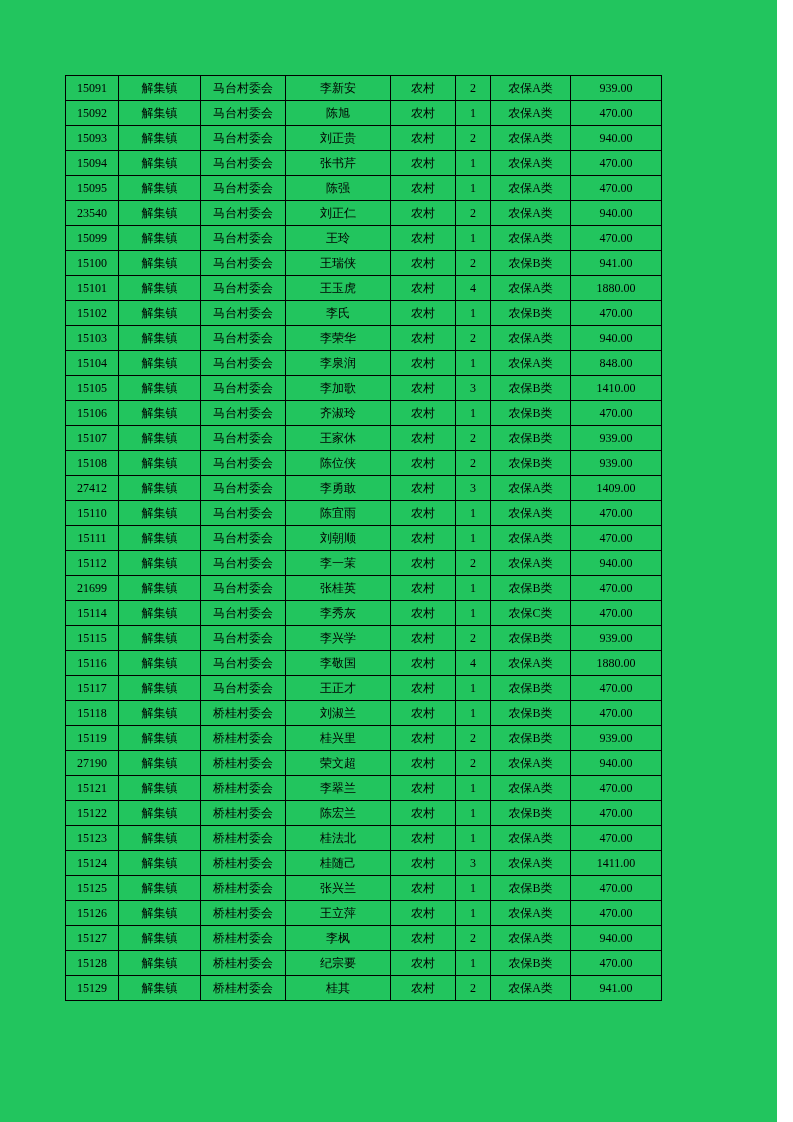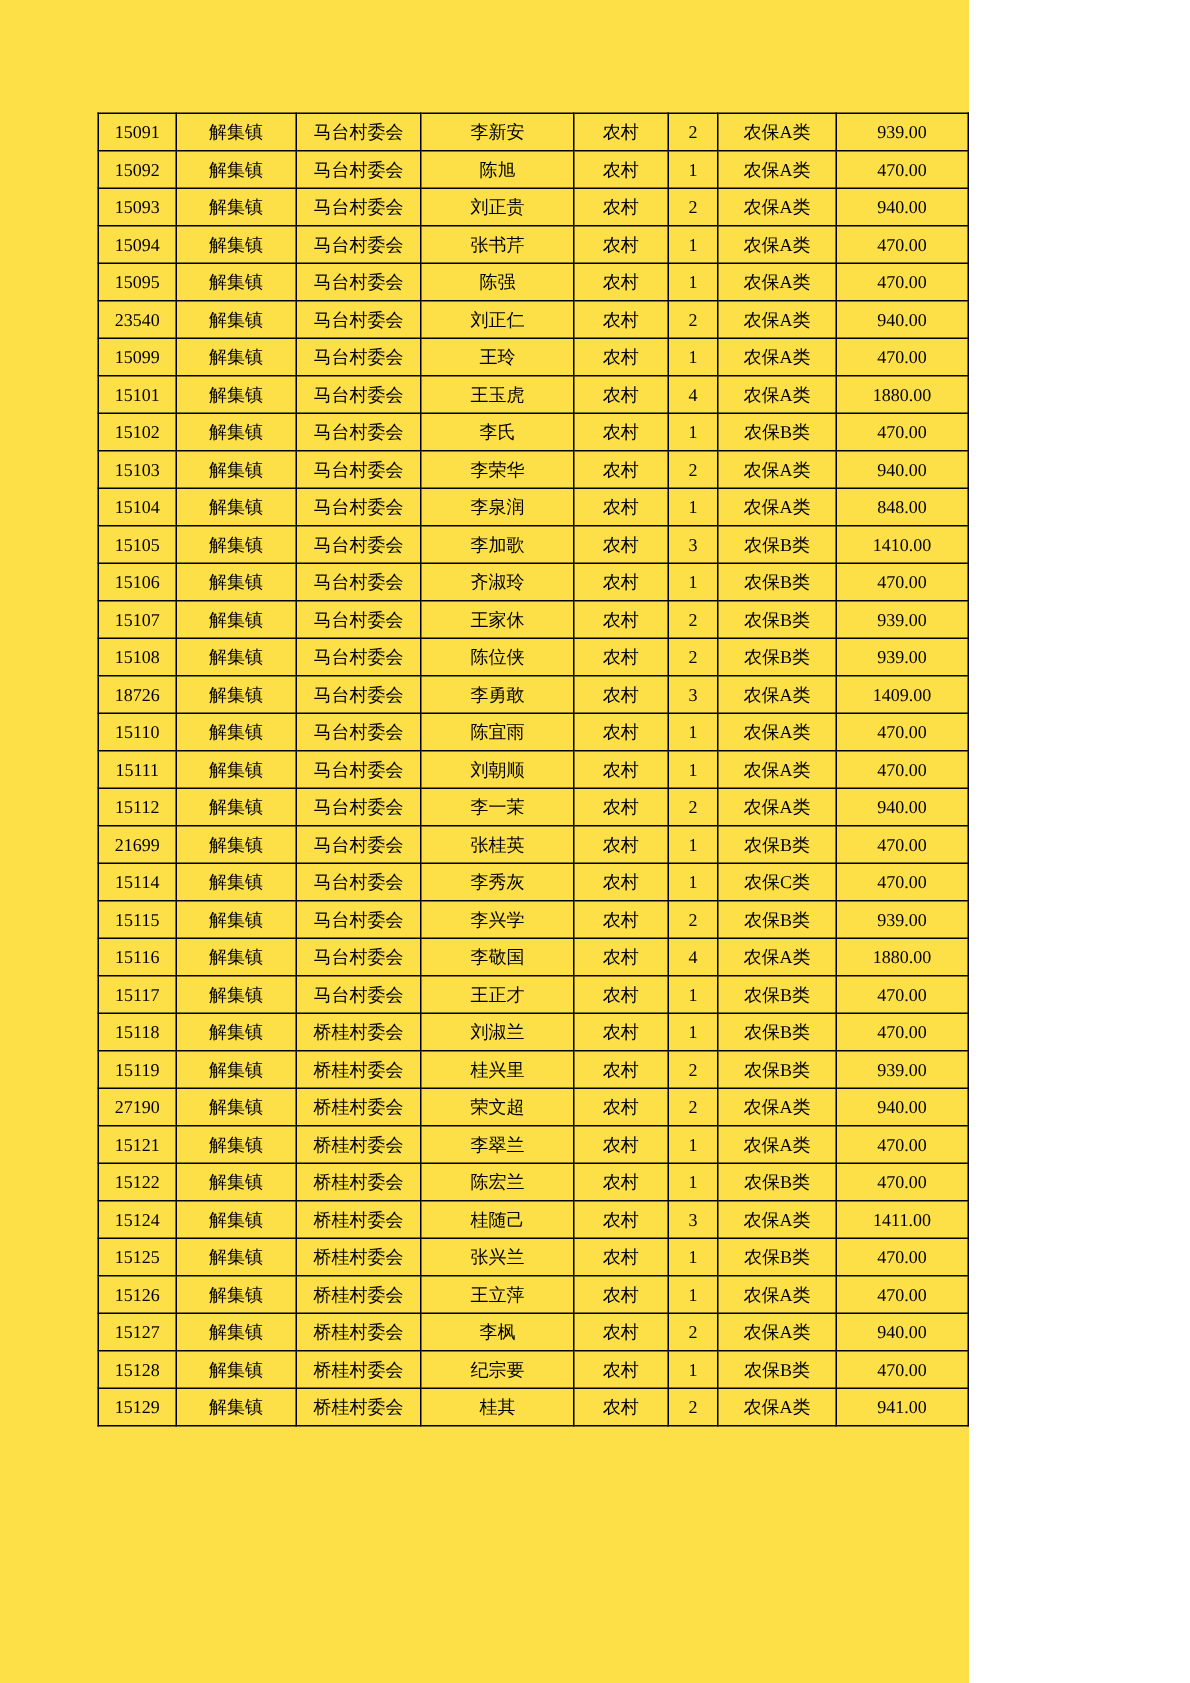"15091" .page { background: #fde047 -> #22c55e; width: 646px -> 777px }
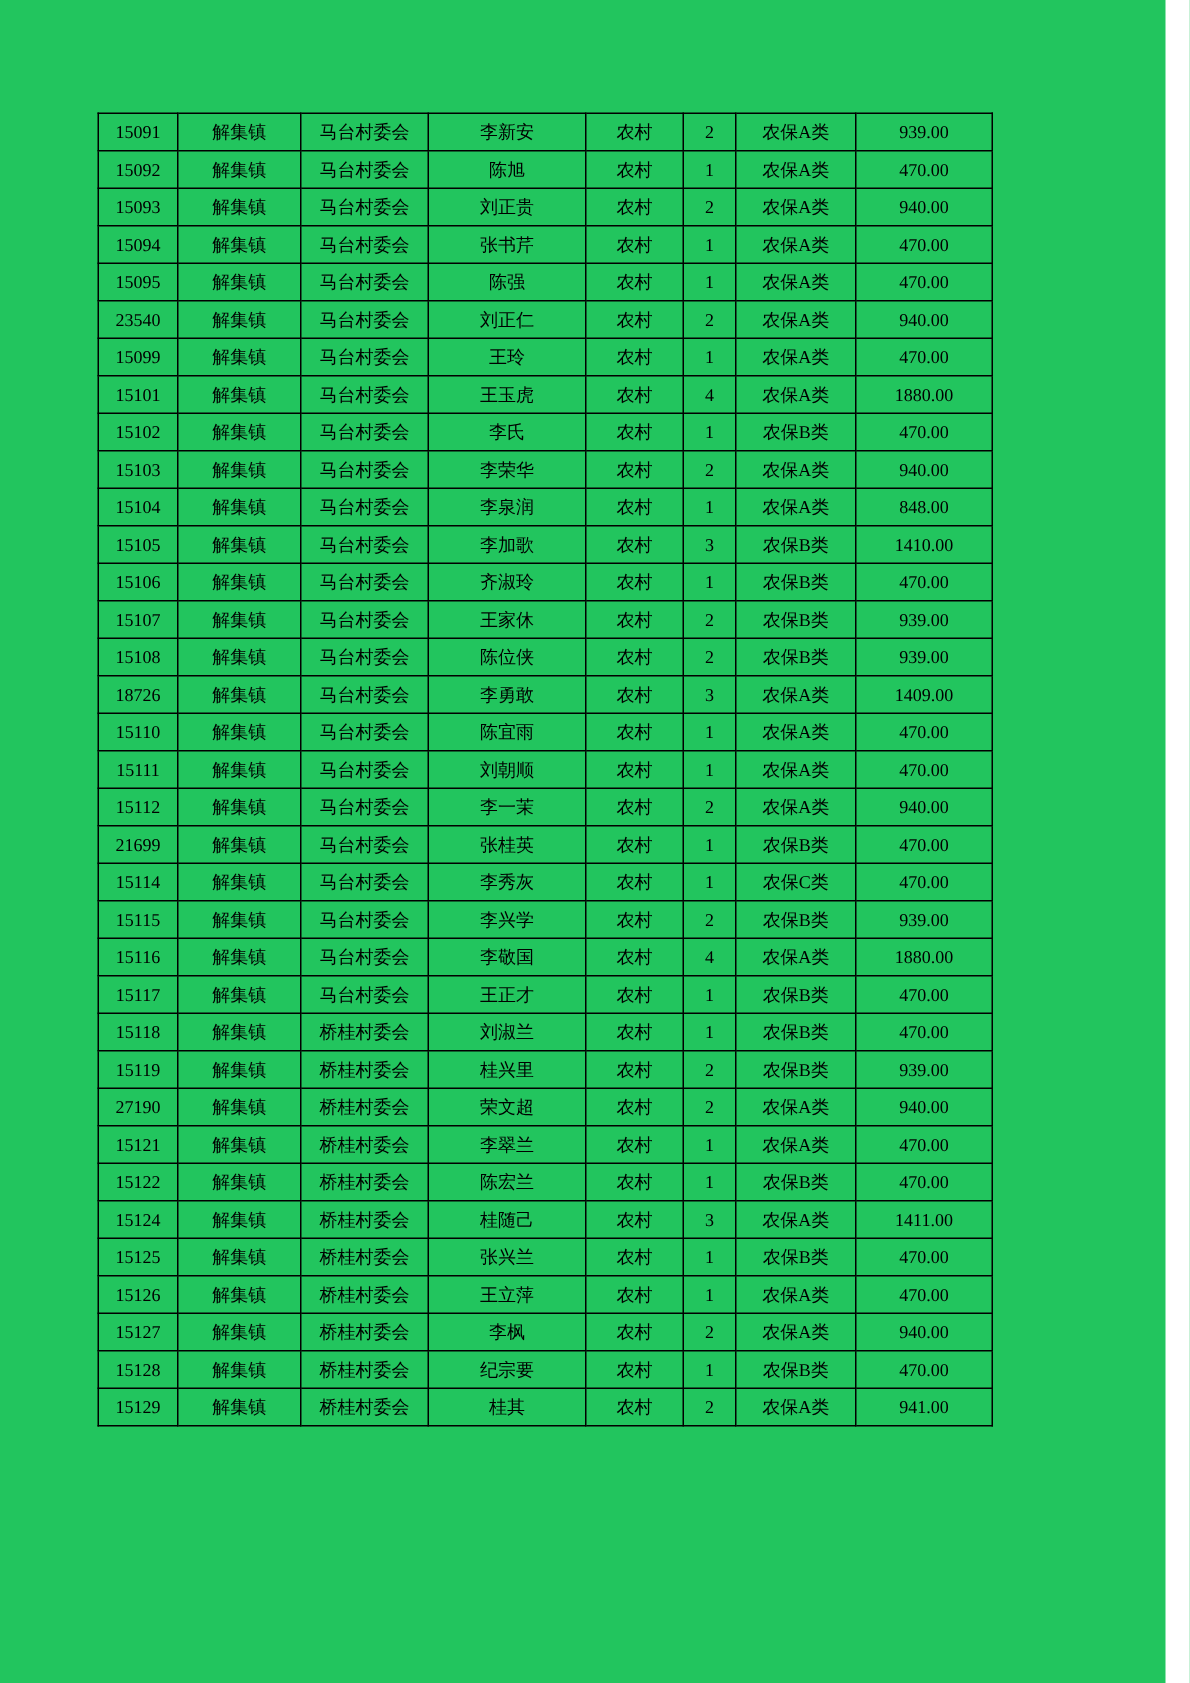"15100" tr { html: none -> <tr> <td>15100</td> <td>解集镇</td> <td>马台村委会</td> <td>王瑞侠</td> <td>农村</td> <td>2</td> <td>农保B类</td> <td>941.00</td> </tr> }
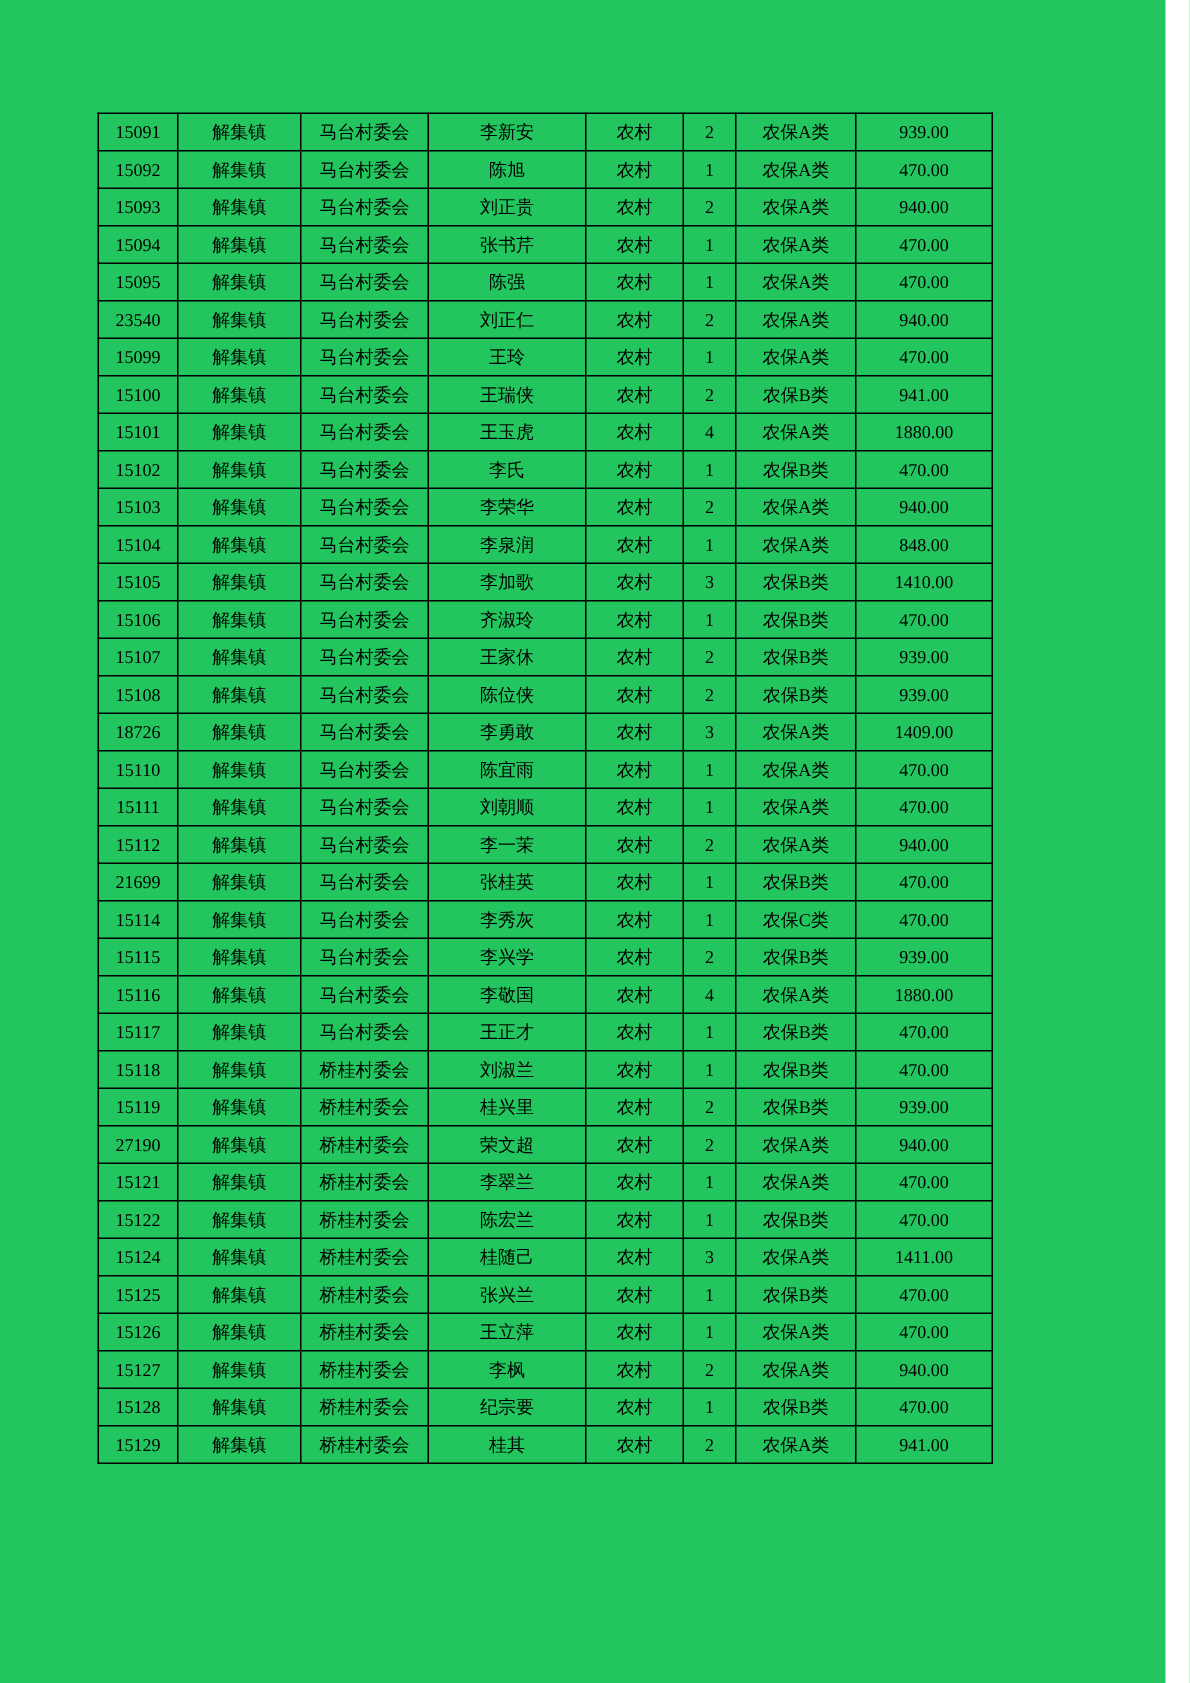"18726" td.cell-id { text: 18726 -> 27412 }
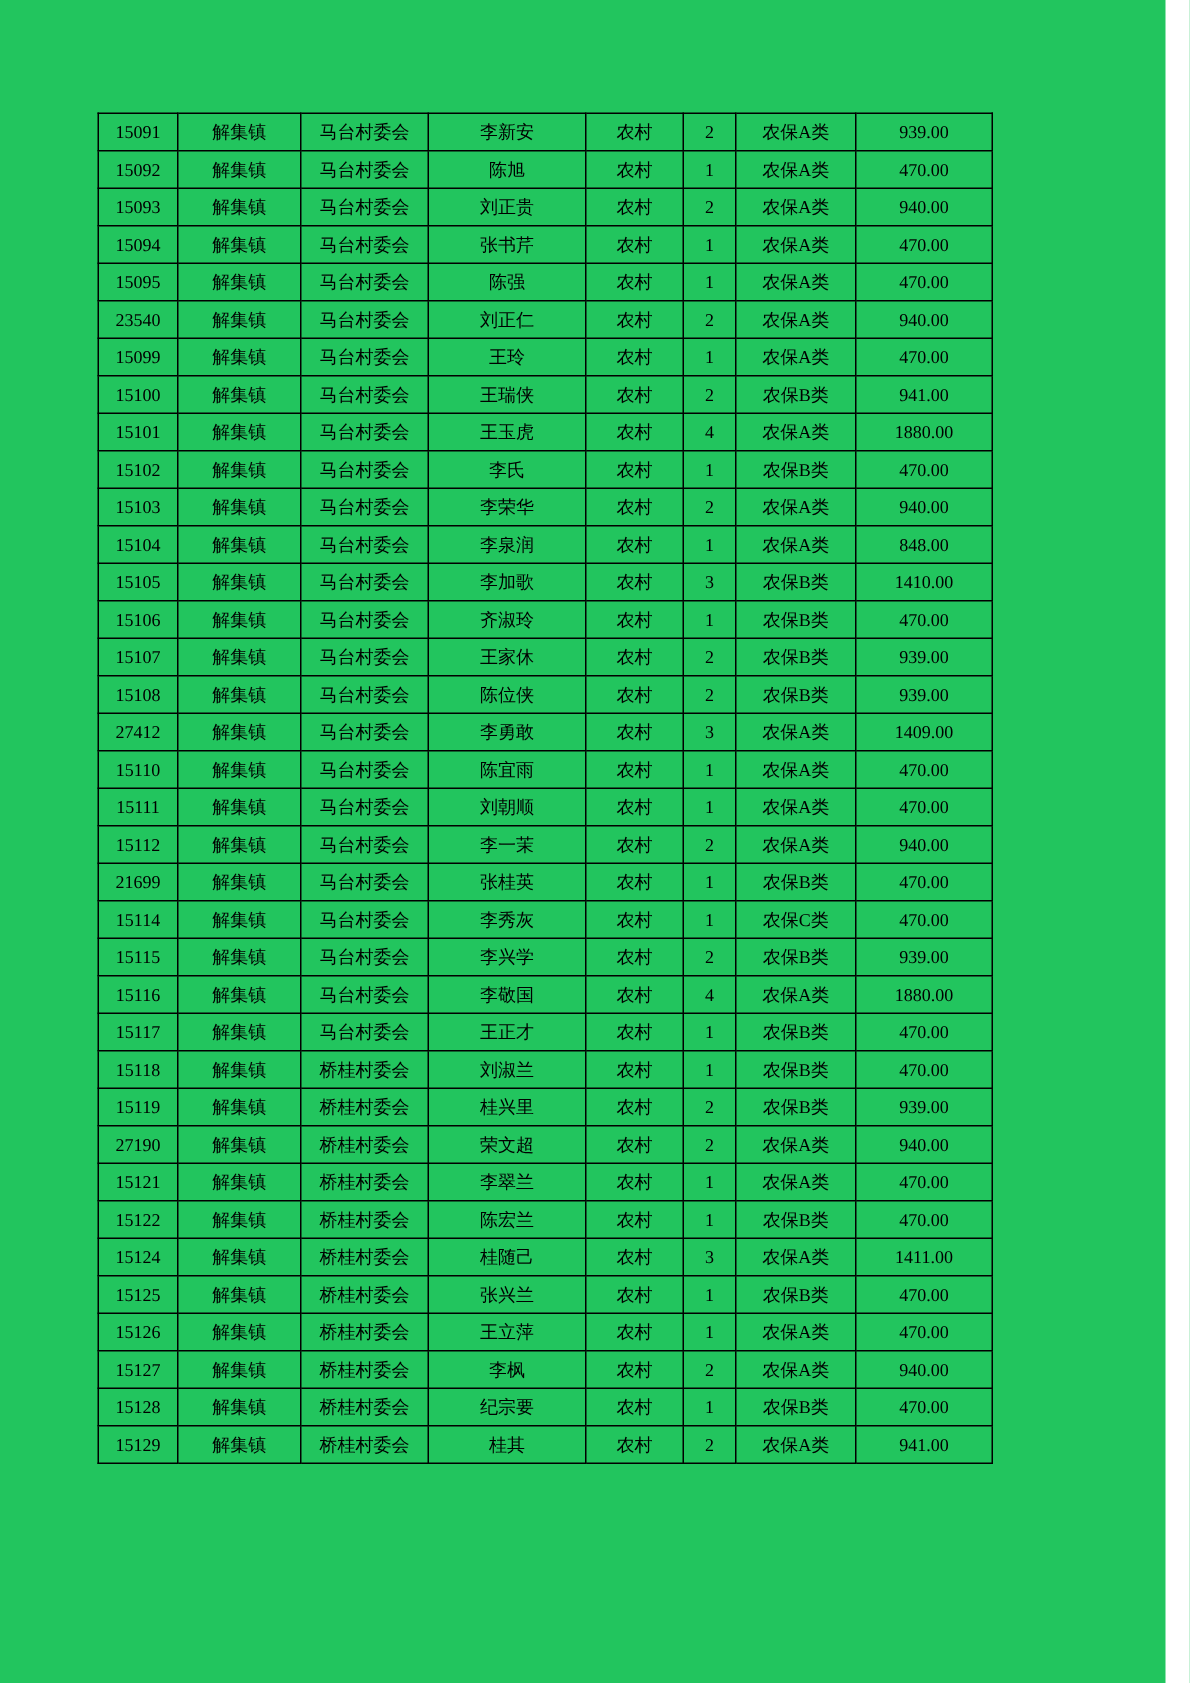"15123" tr { html: none -> <tr> <td>15123</td> <td>解集镇</td> <td>桥桂村委会</td> <td>桂法北</td> <td>农村</td> <td>1</td> <td>农保A类</td> <td>470.00</td> </tr> }
